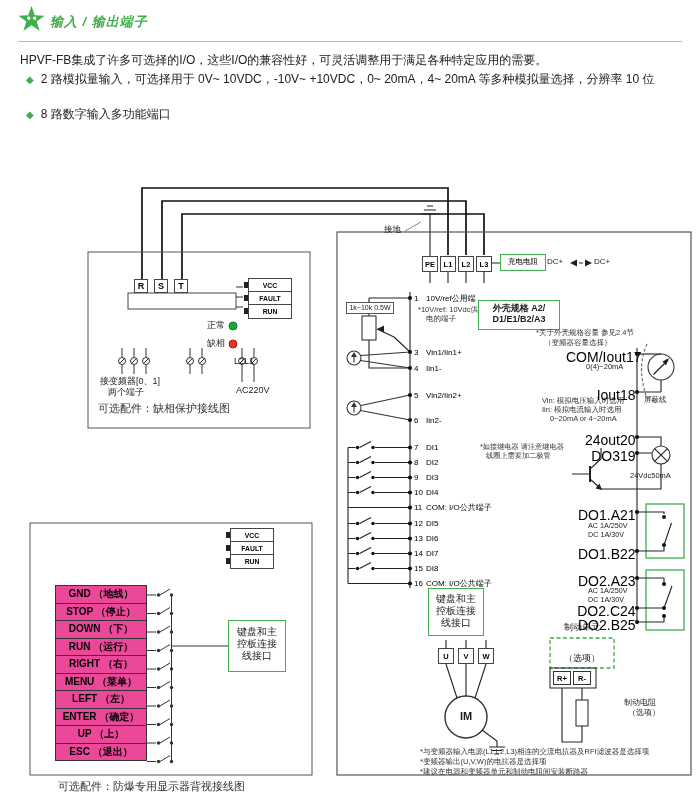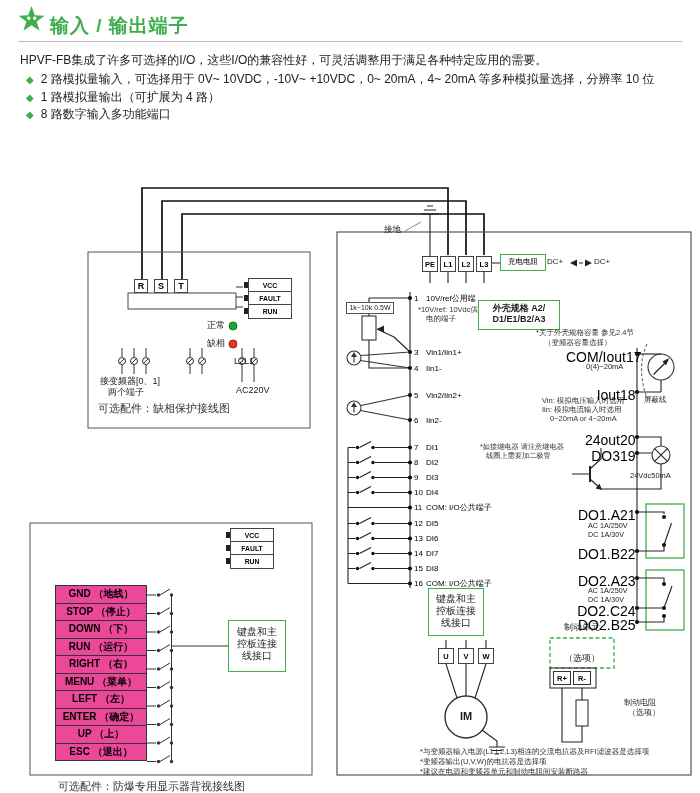"输入 / 输出端子" .title { font-size: 19px -> 13px; font-style: none -> italic }
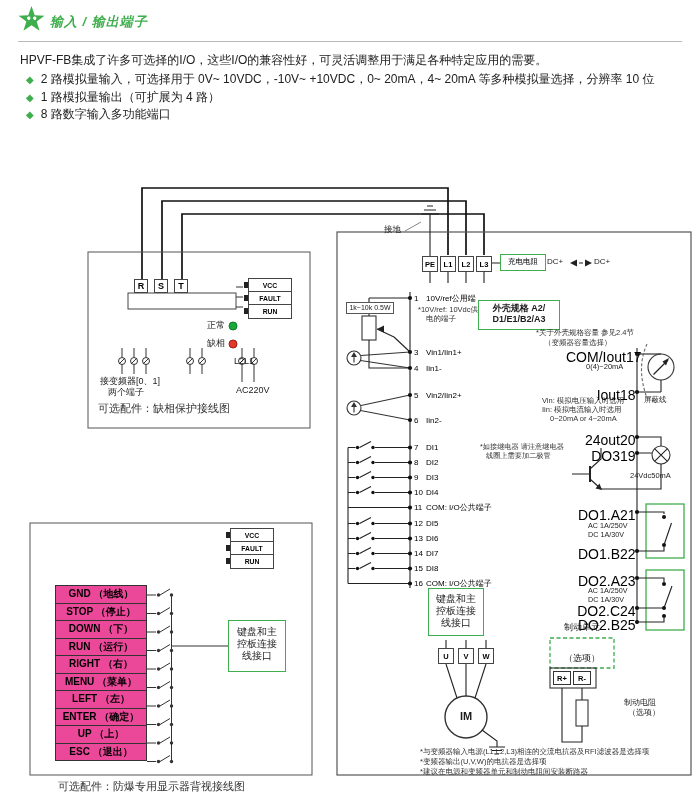"◆ 1 路模拟量输出（可扩展为 4 路）" div.bullet { html: <div><span>◆</span><span>1 路模拟量输出（可扩展为 4 路）</span></div> -> none }
